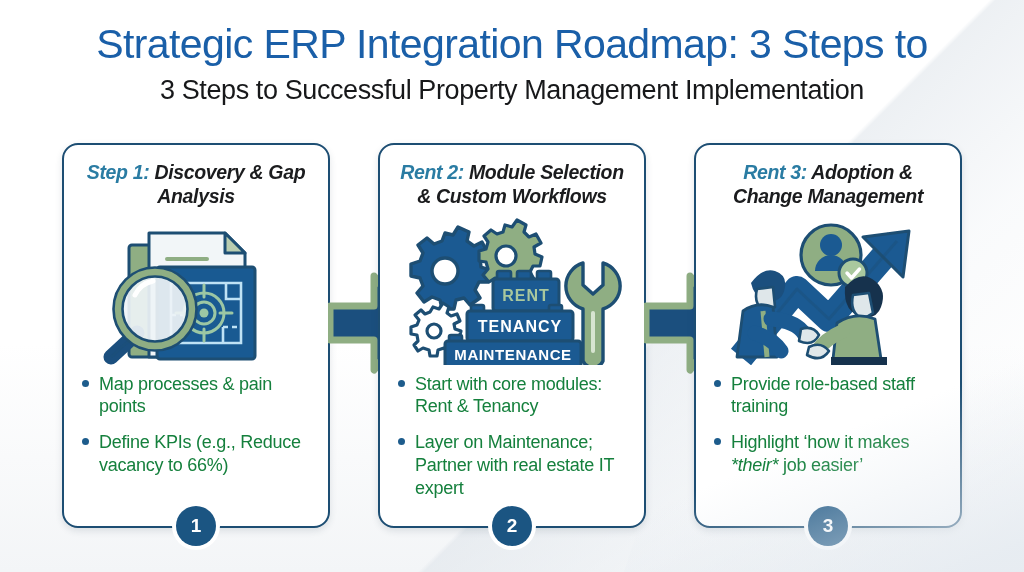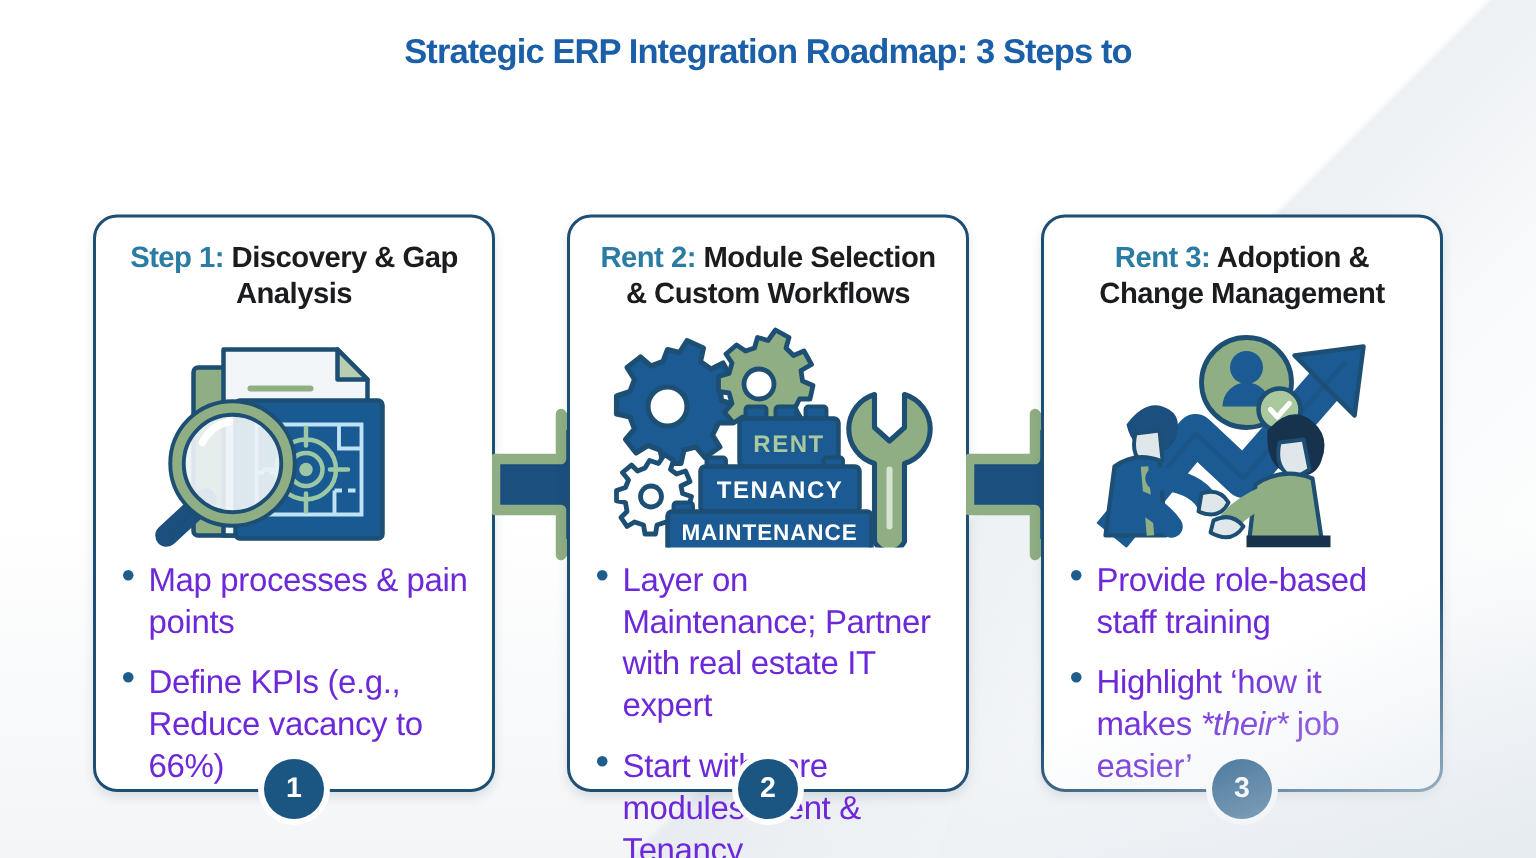"Strategic ERP Integration Roadmap: 3" .title { font-size: 23px -> 41px; font-weight: bold -> normal }
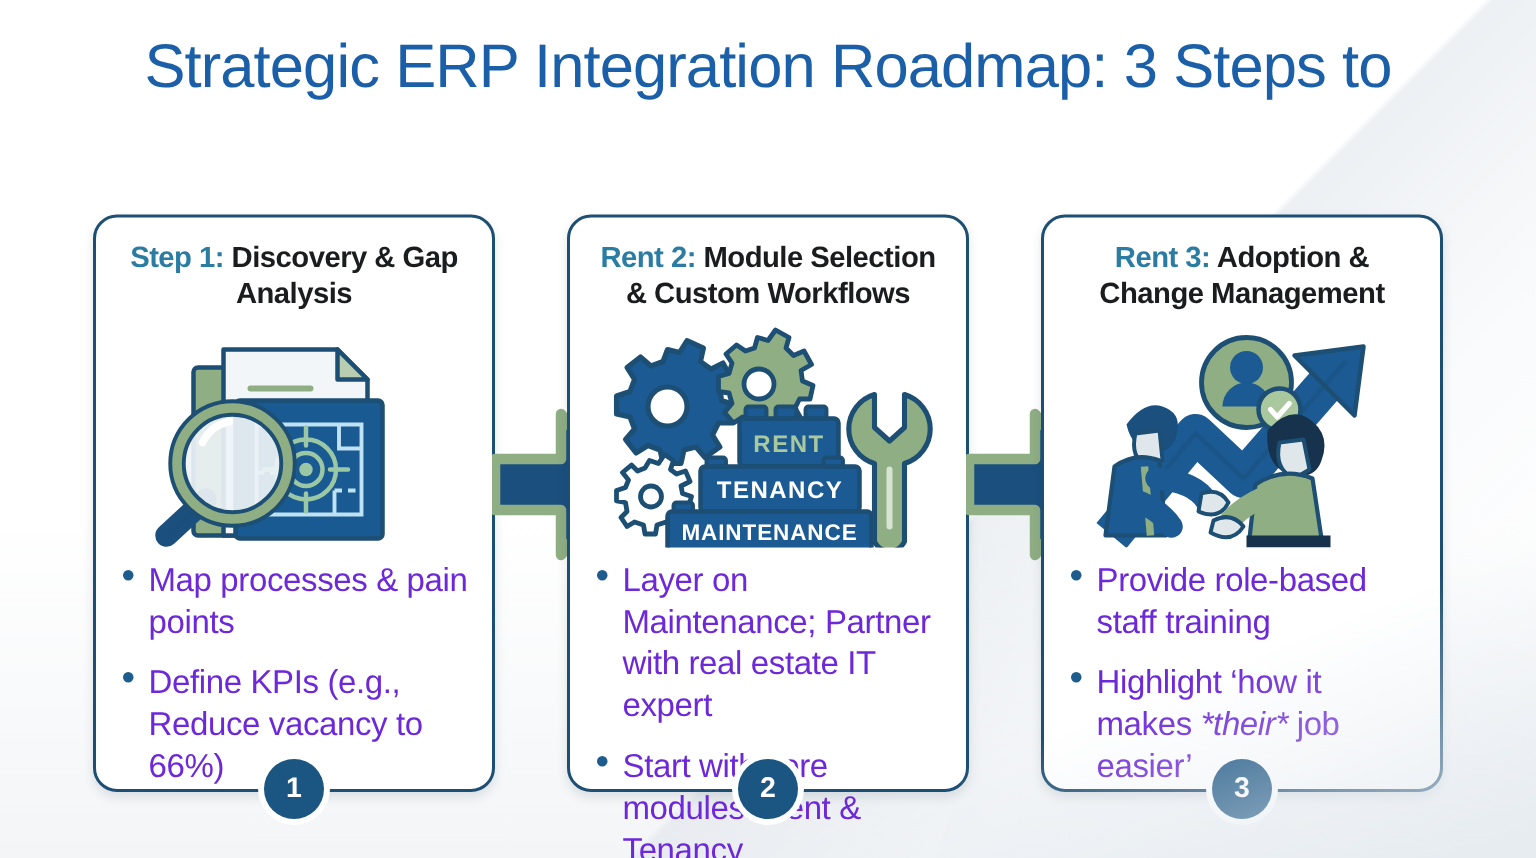"3 Steps to Successful Property" div.subtitle { html: none -> <div>3 Steps to Successful Property Management Implementation</div> }
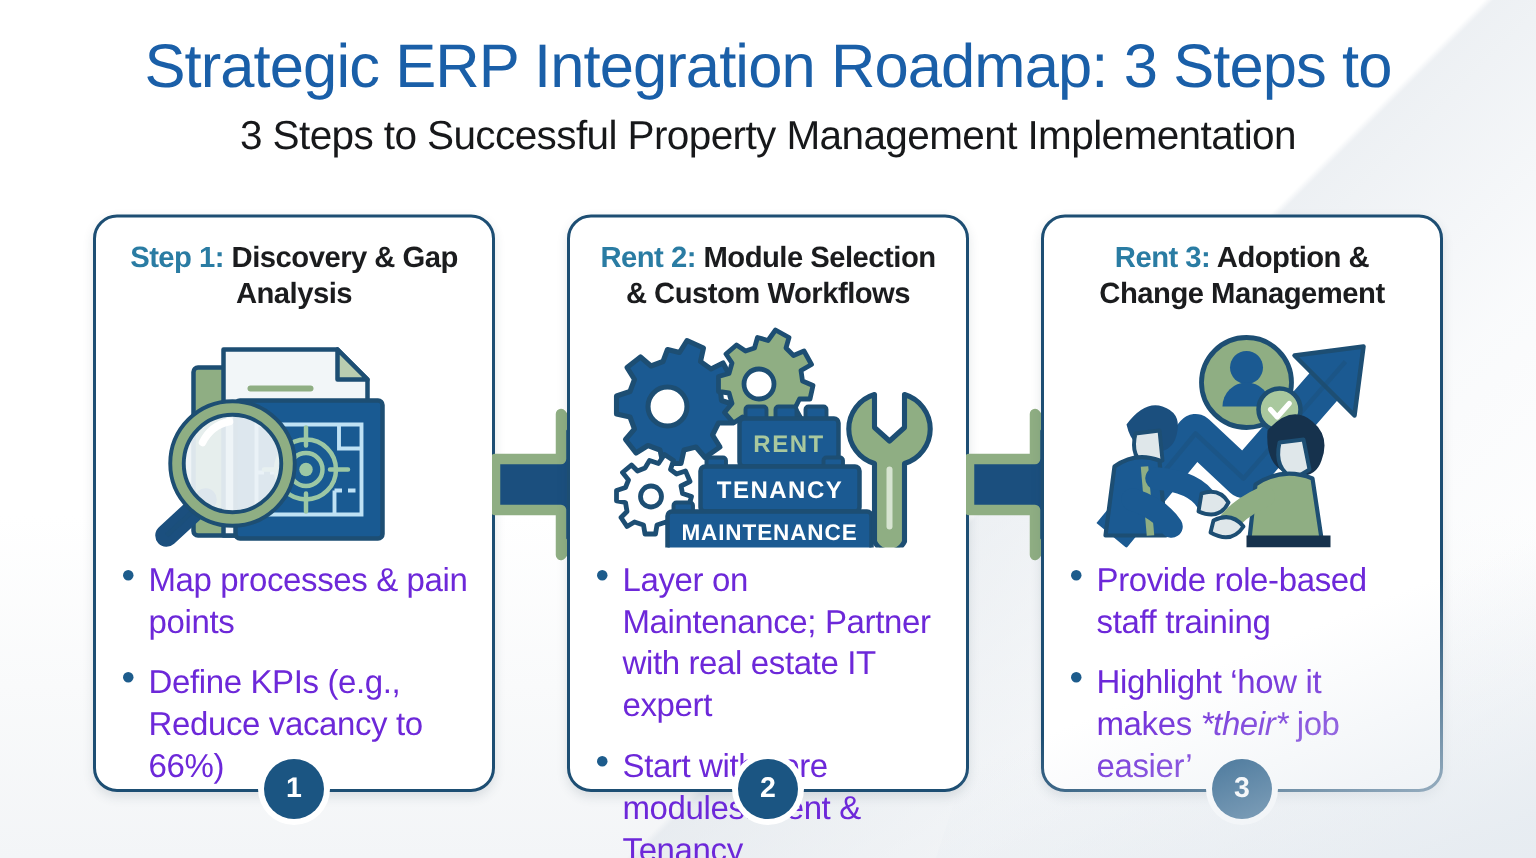"Step 1: Discovery & Gap" .card-head { font-style: none -> italic }
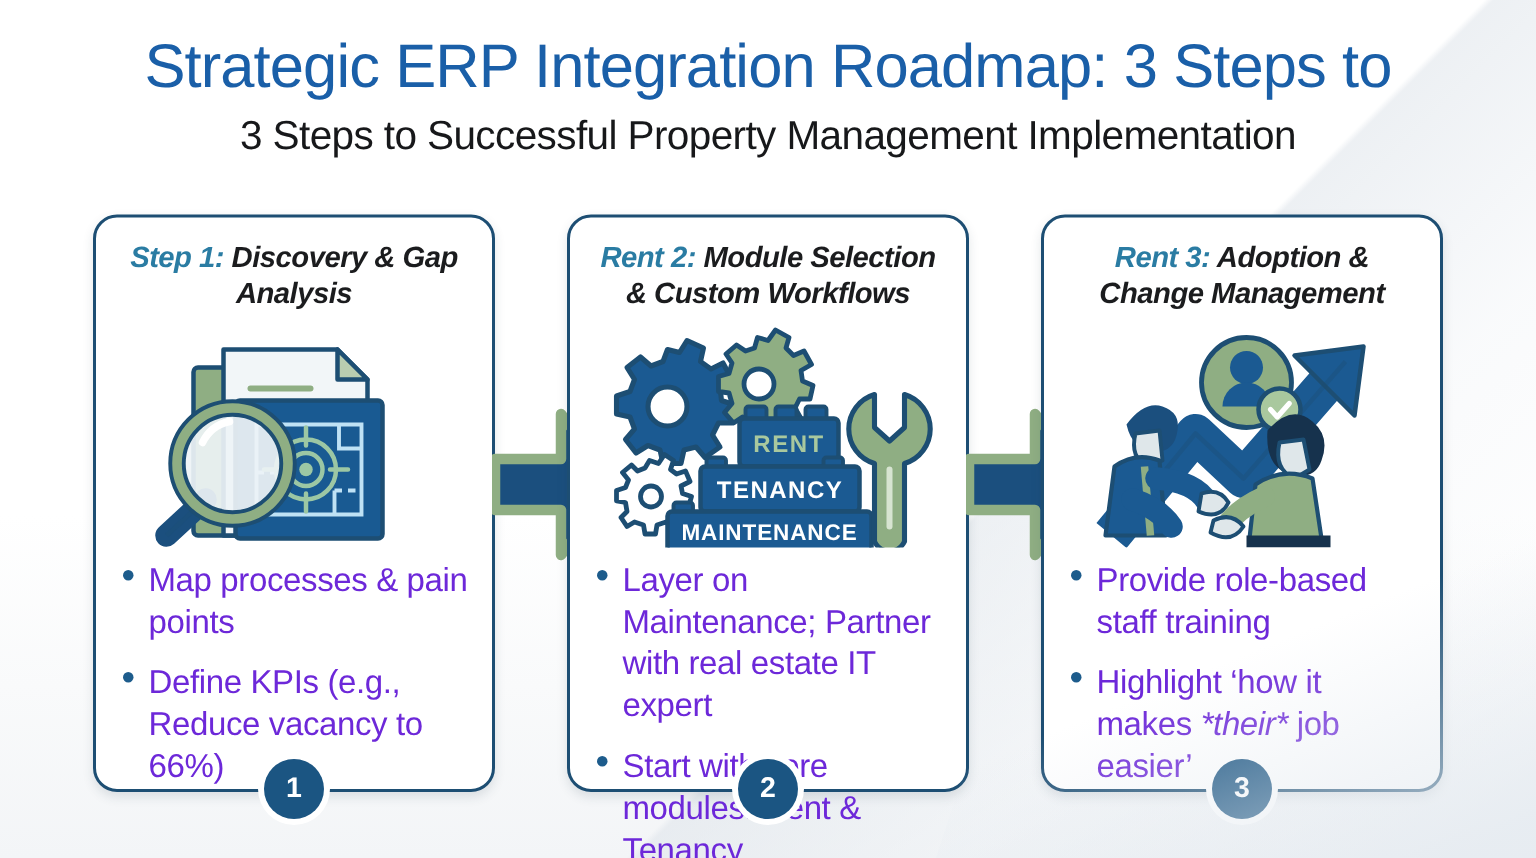"Map processes & pain points" .bullets li { color: #6d28d9 -> #15803d; font-size: 22px -> 18px }
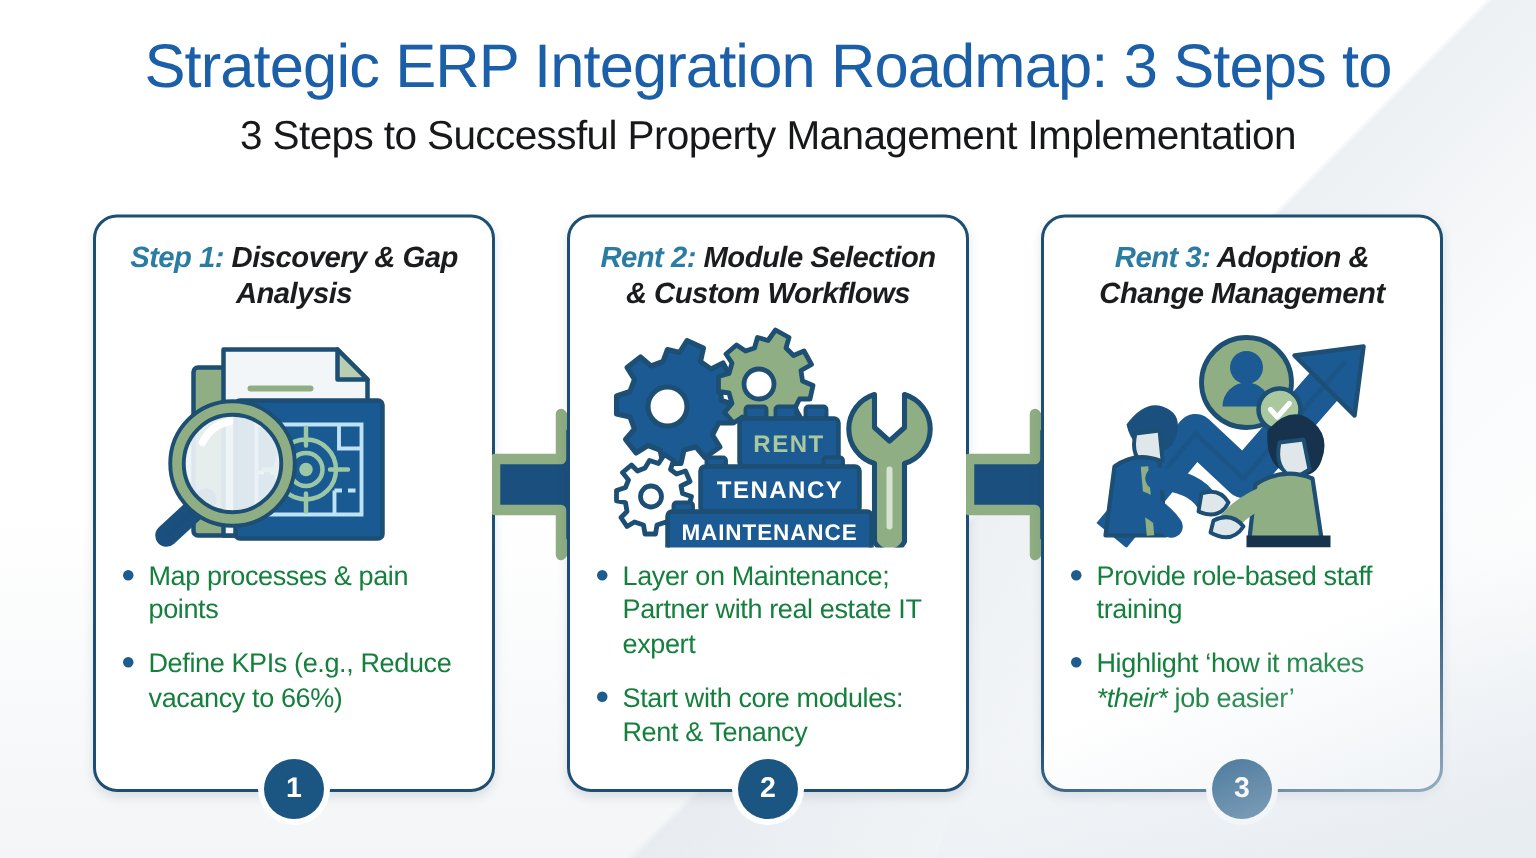"Layer on Maintenance; Partner with" li { order: before "Start with core modules: Rent" -> after "Start with core modules: Rent" }
